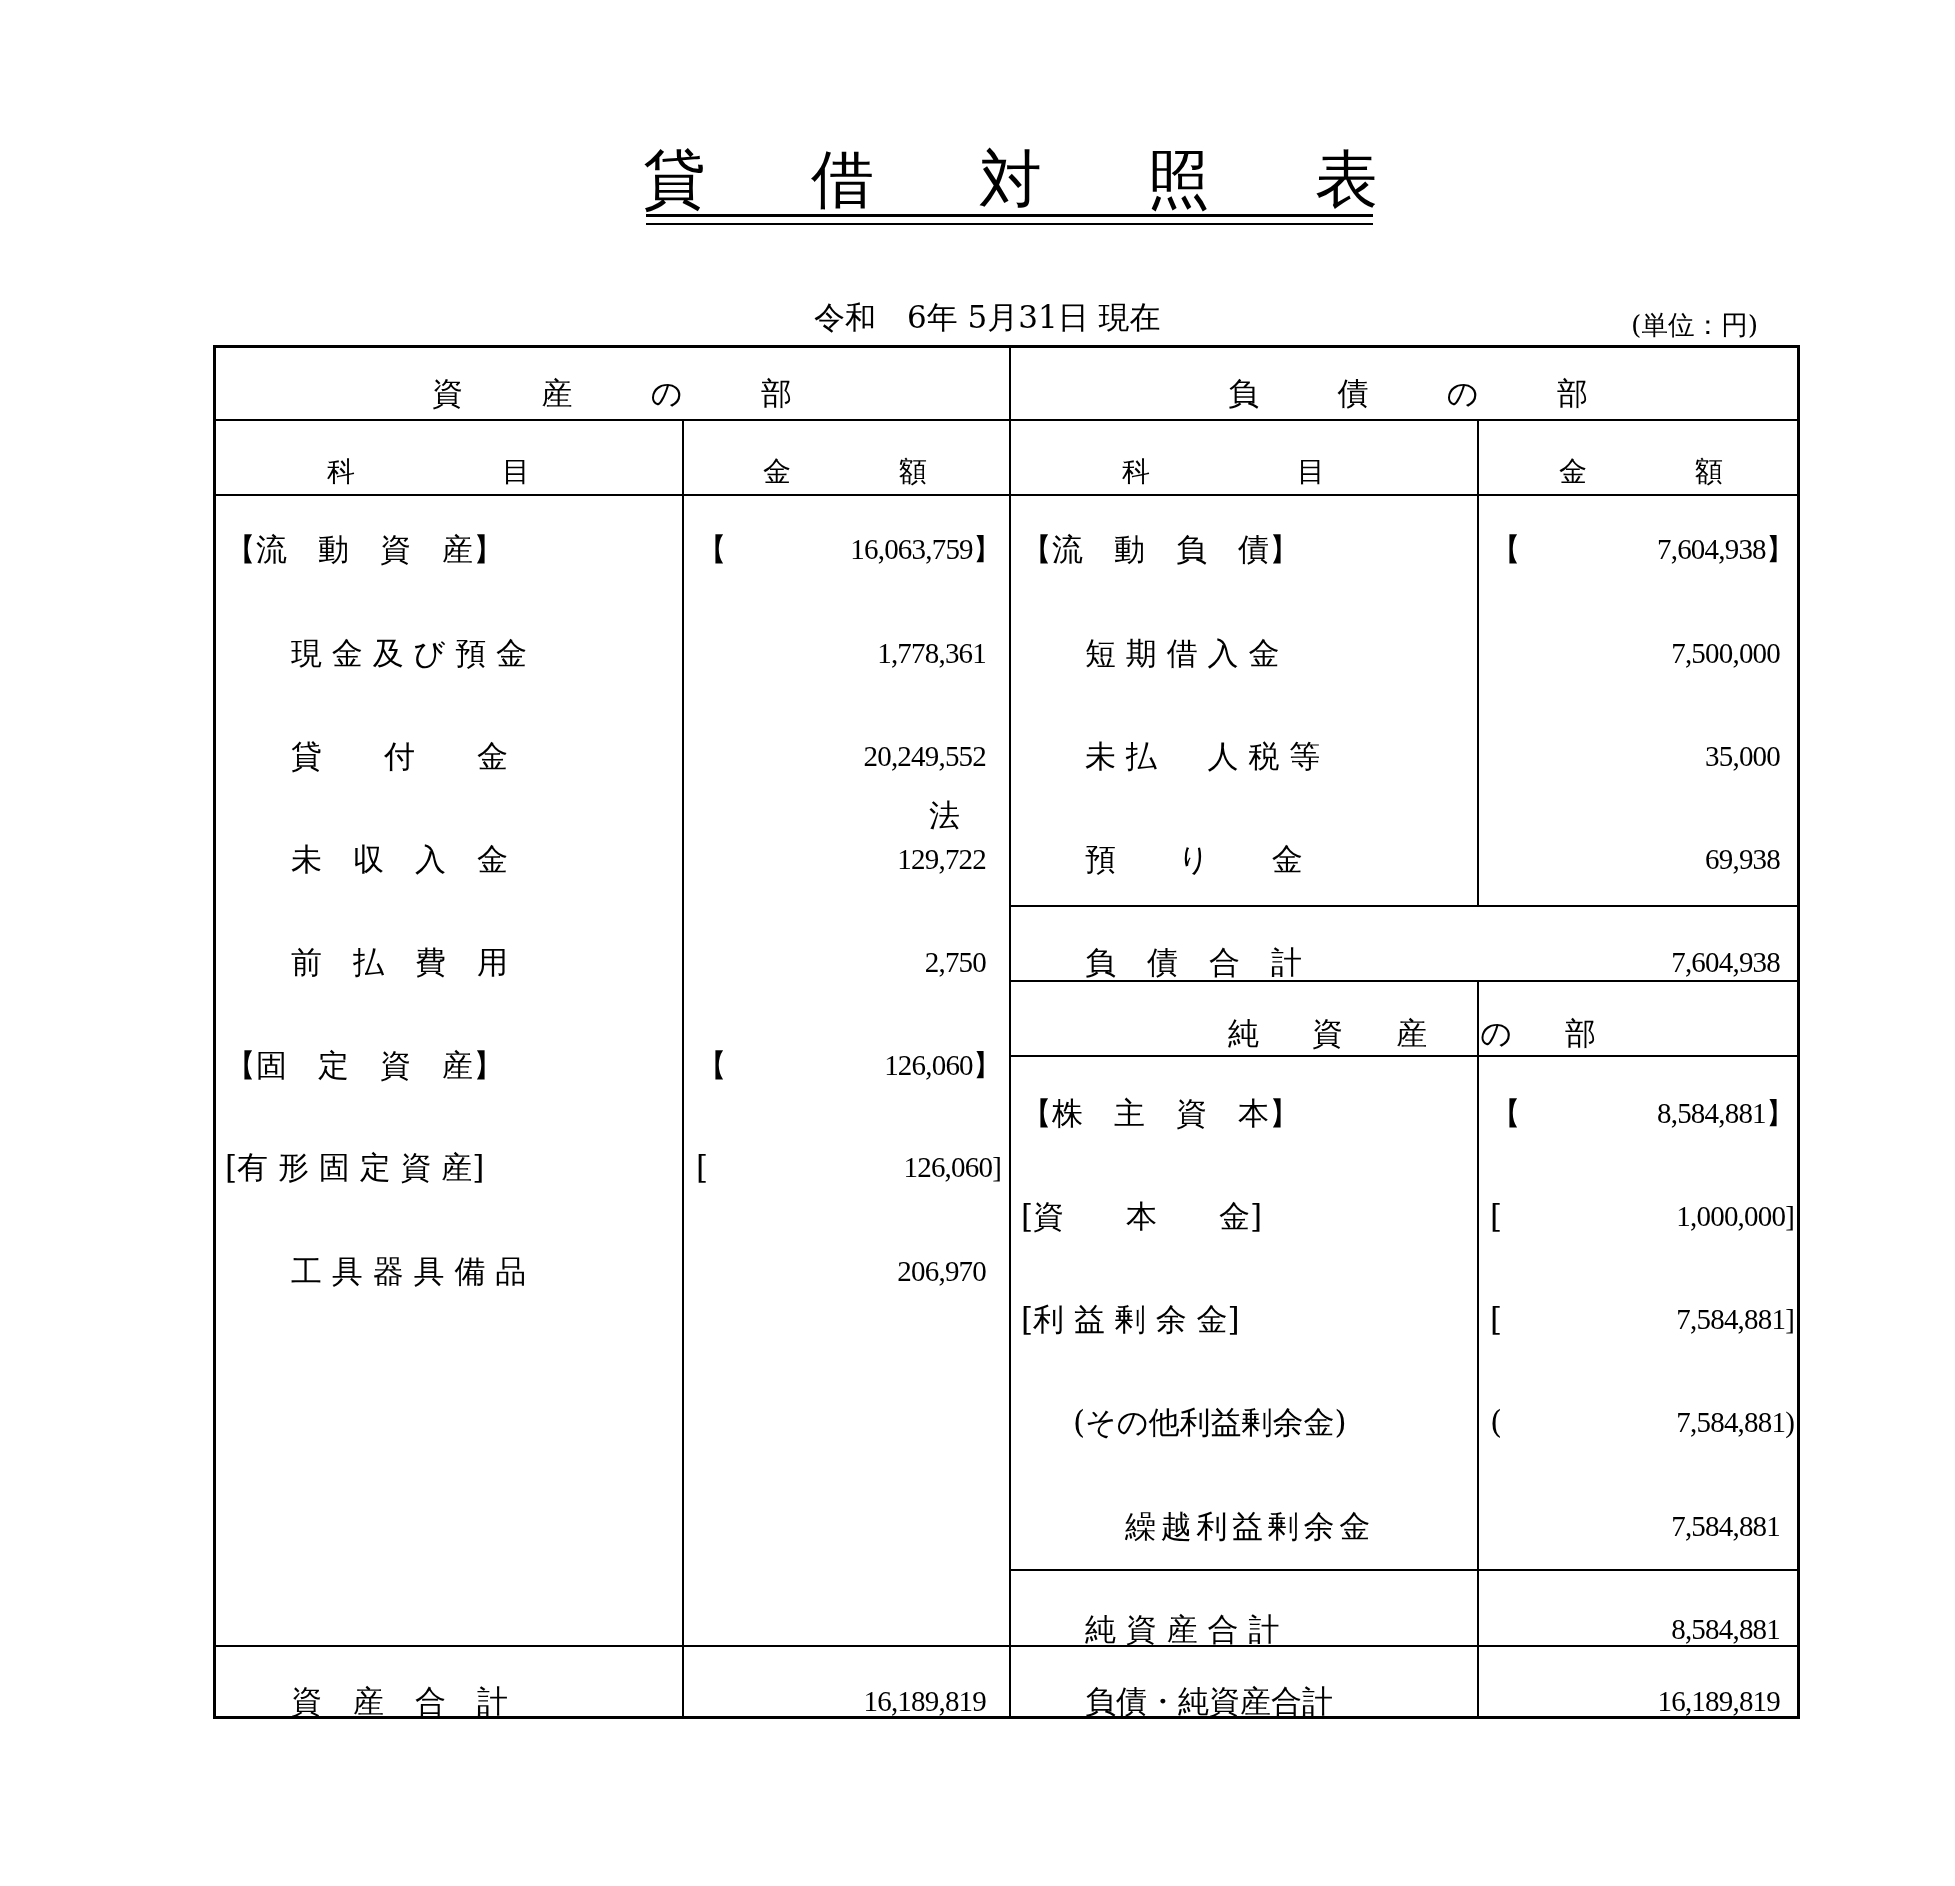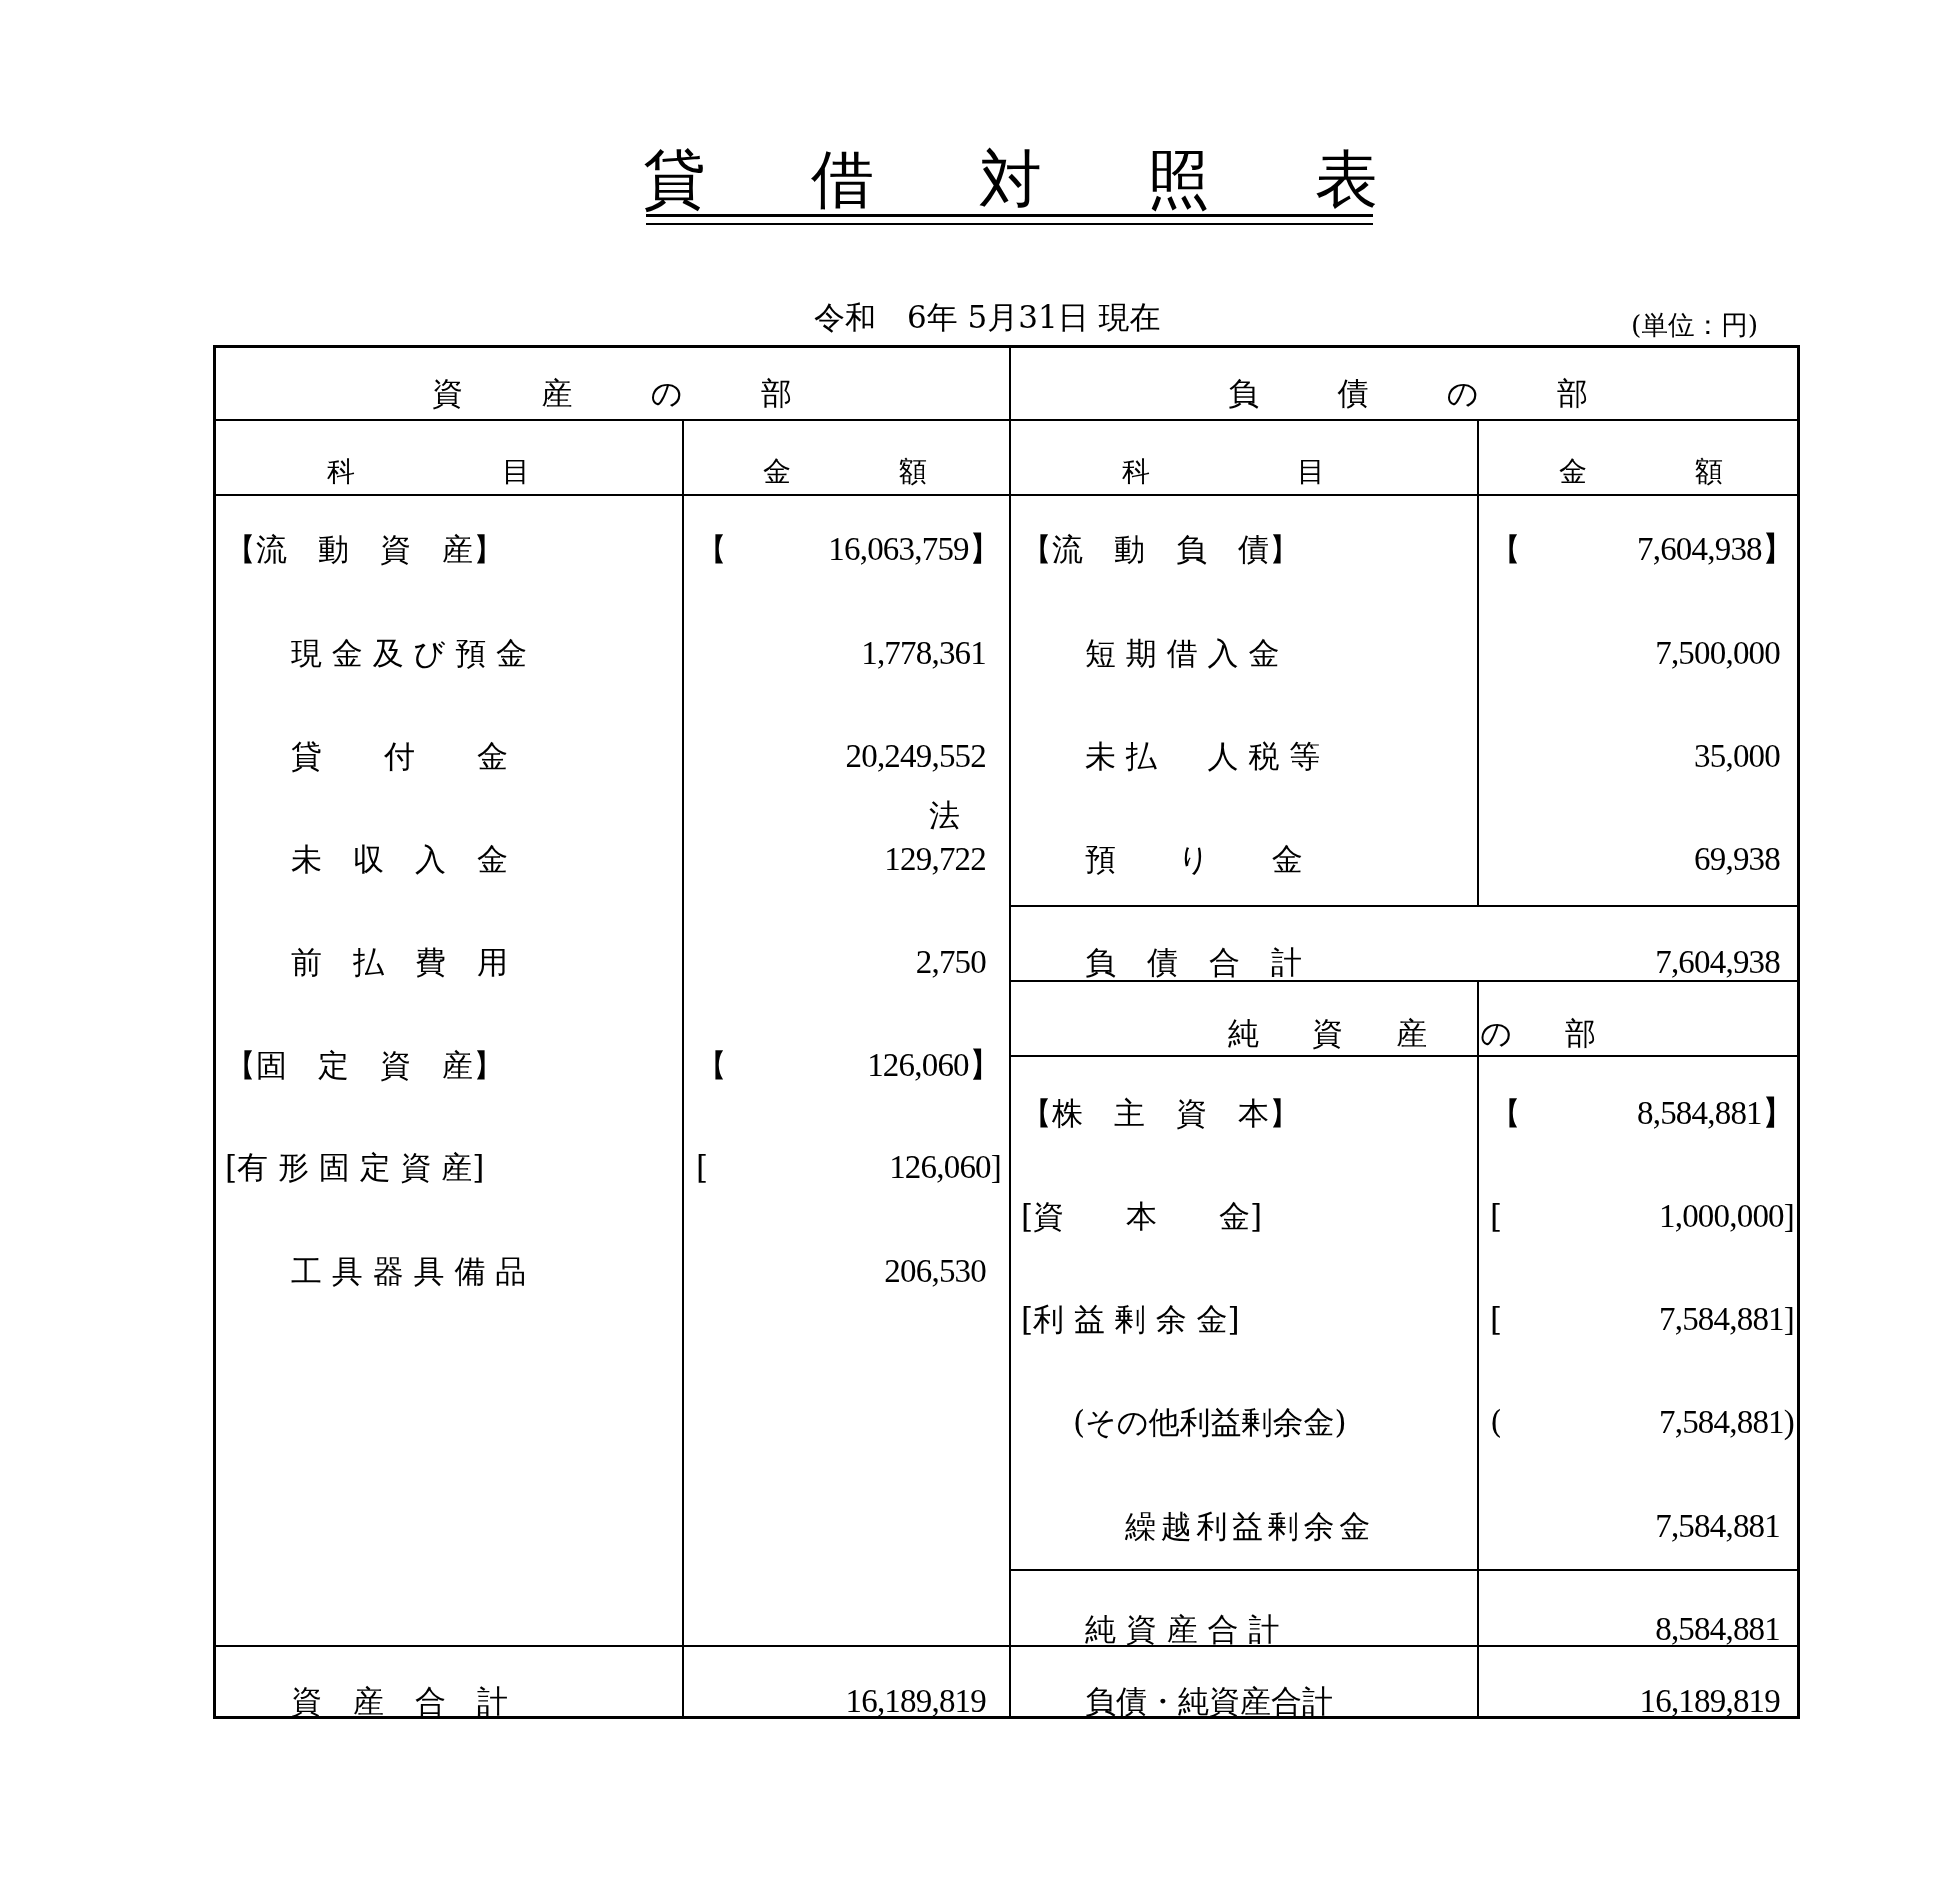"16,063,759】" .num { font-size: 33px -> 29px }
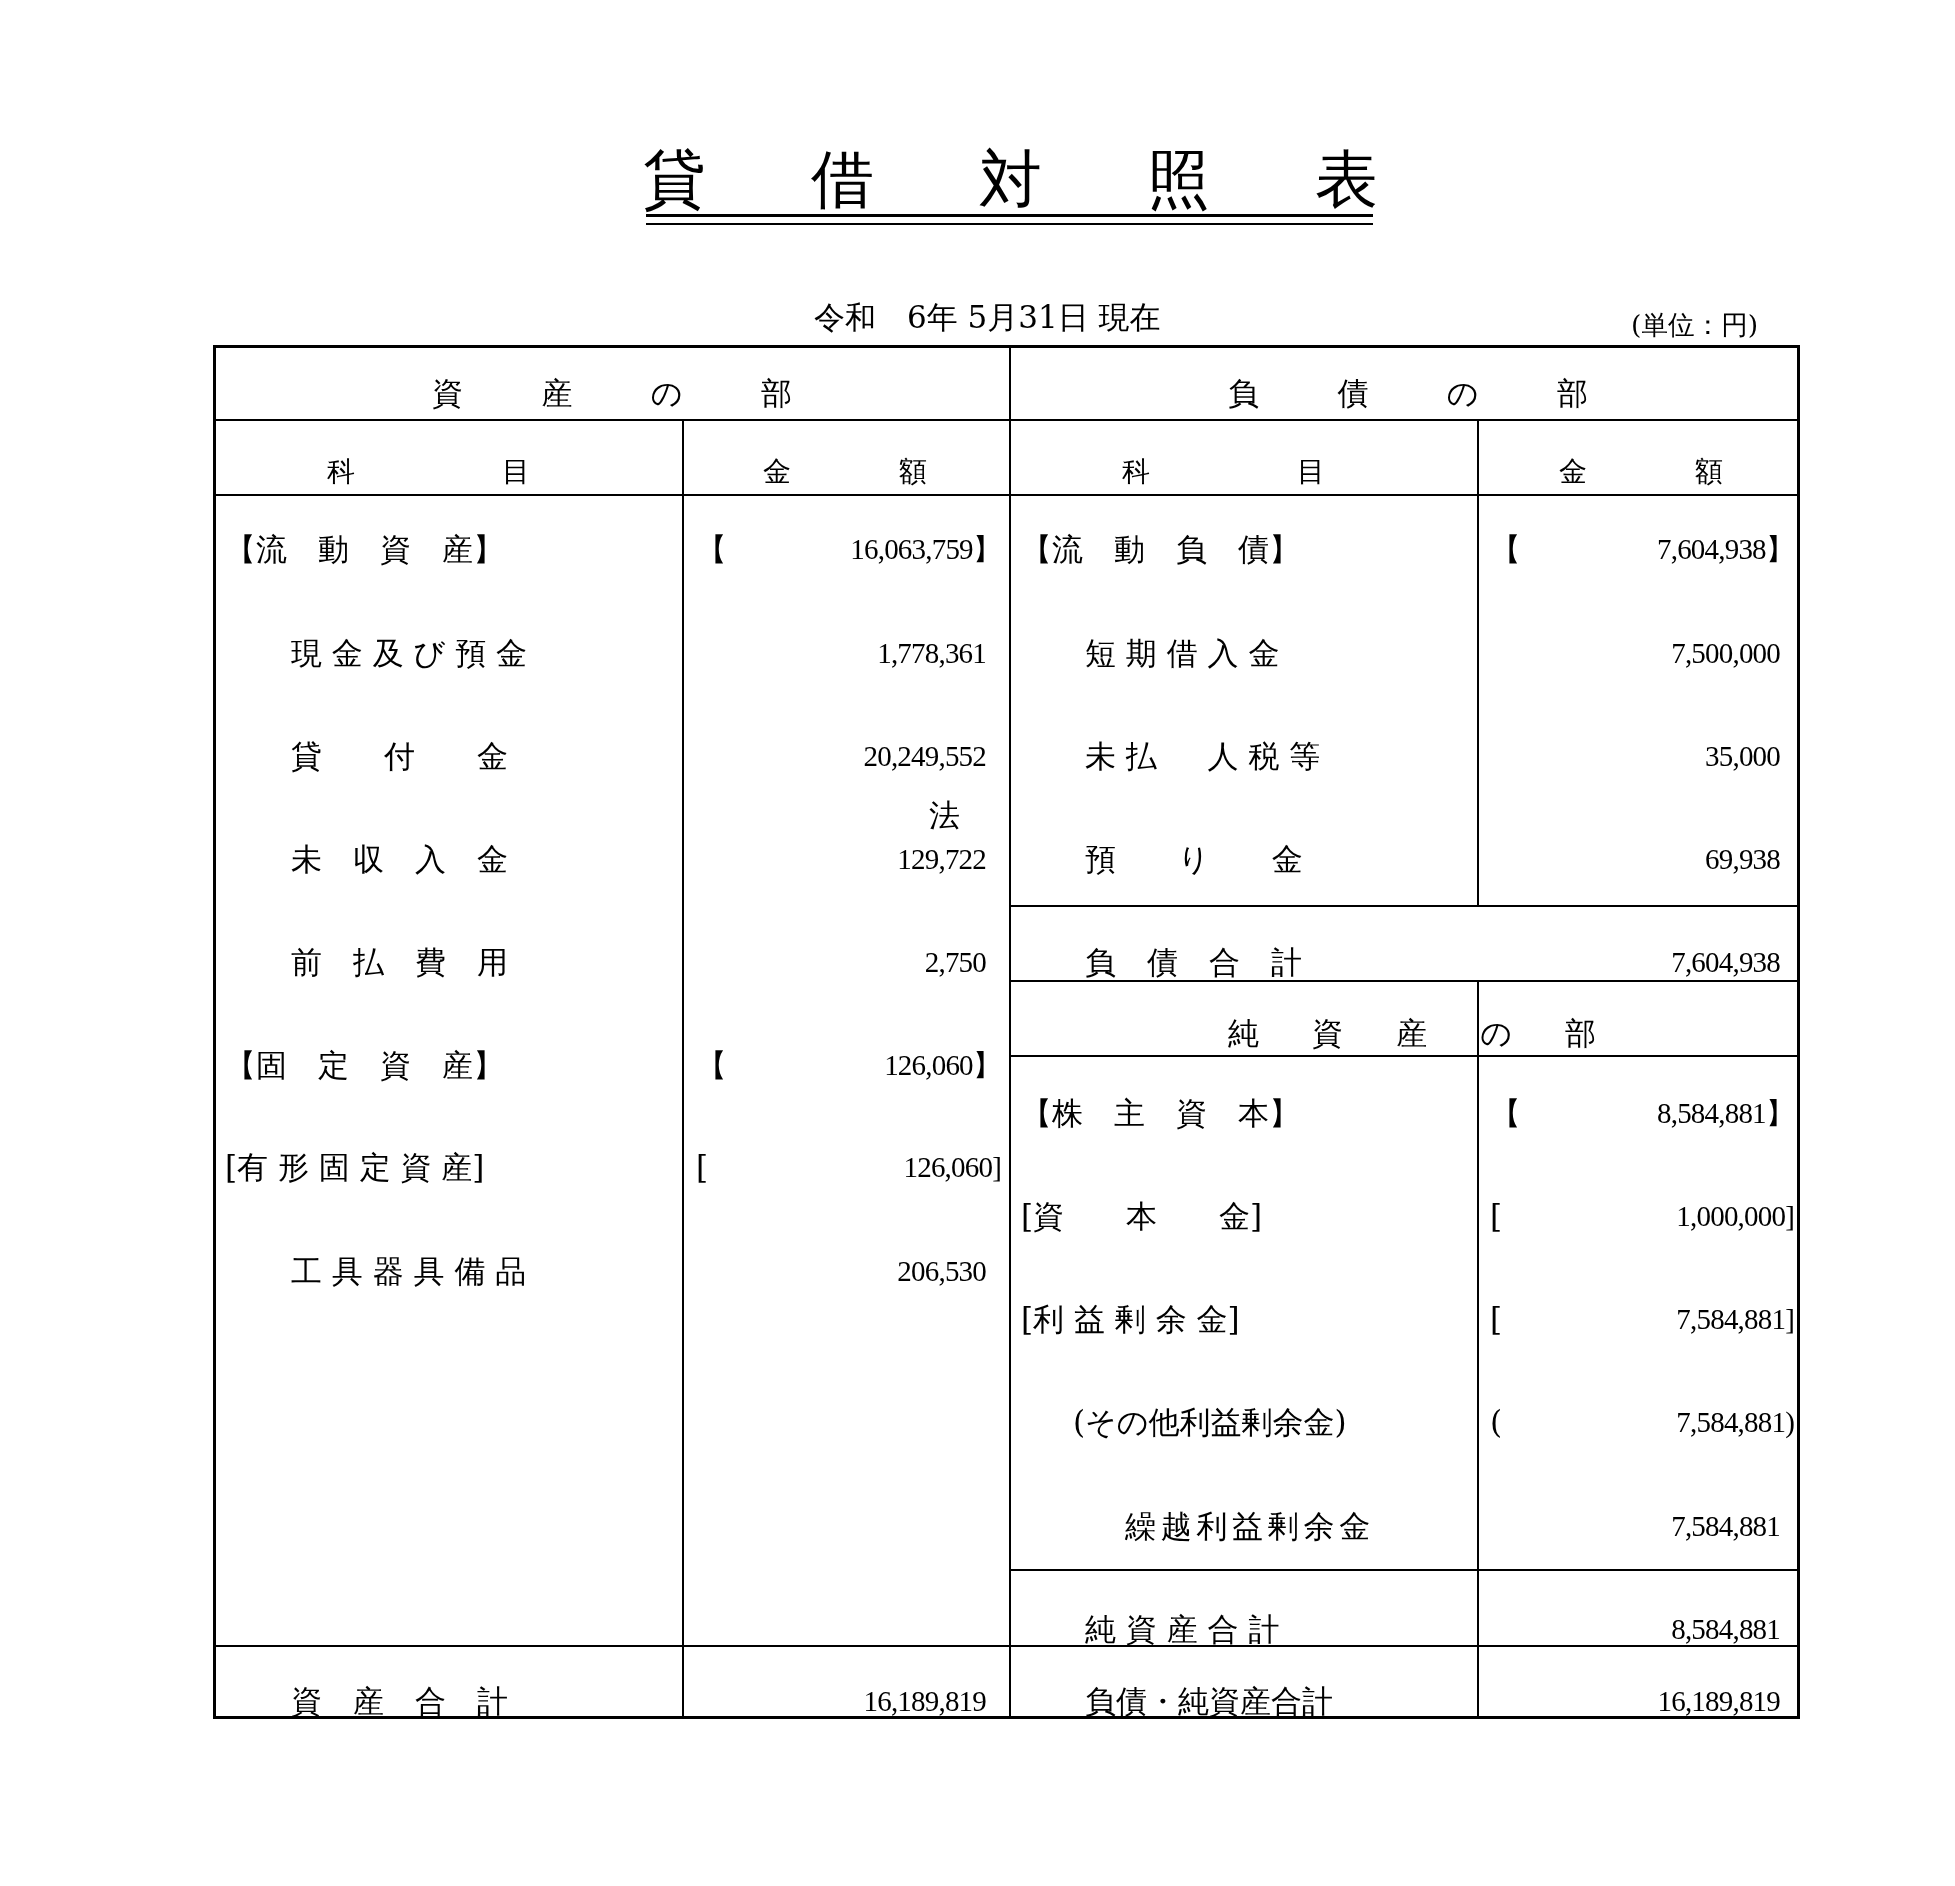"206,530" div.cell { text: 206,530 -> 206,970 }
